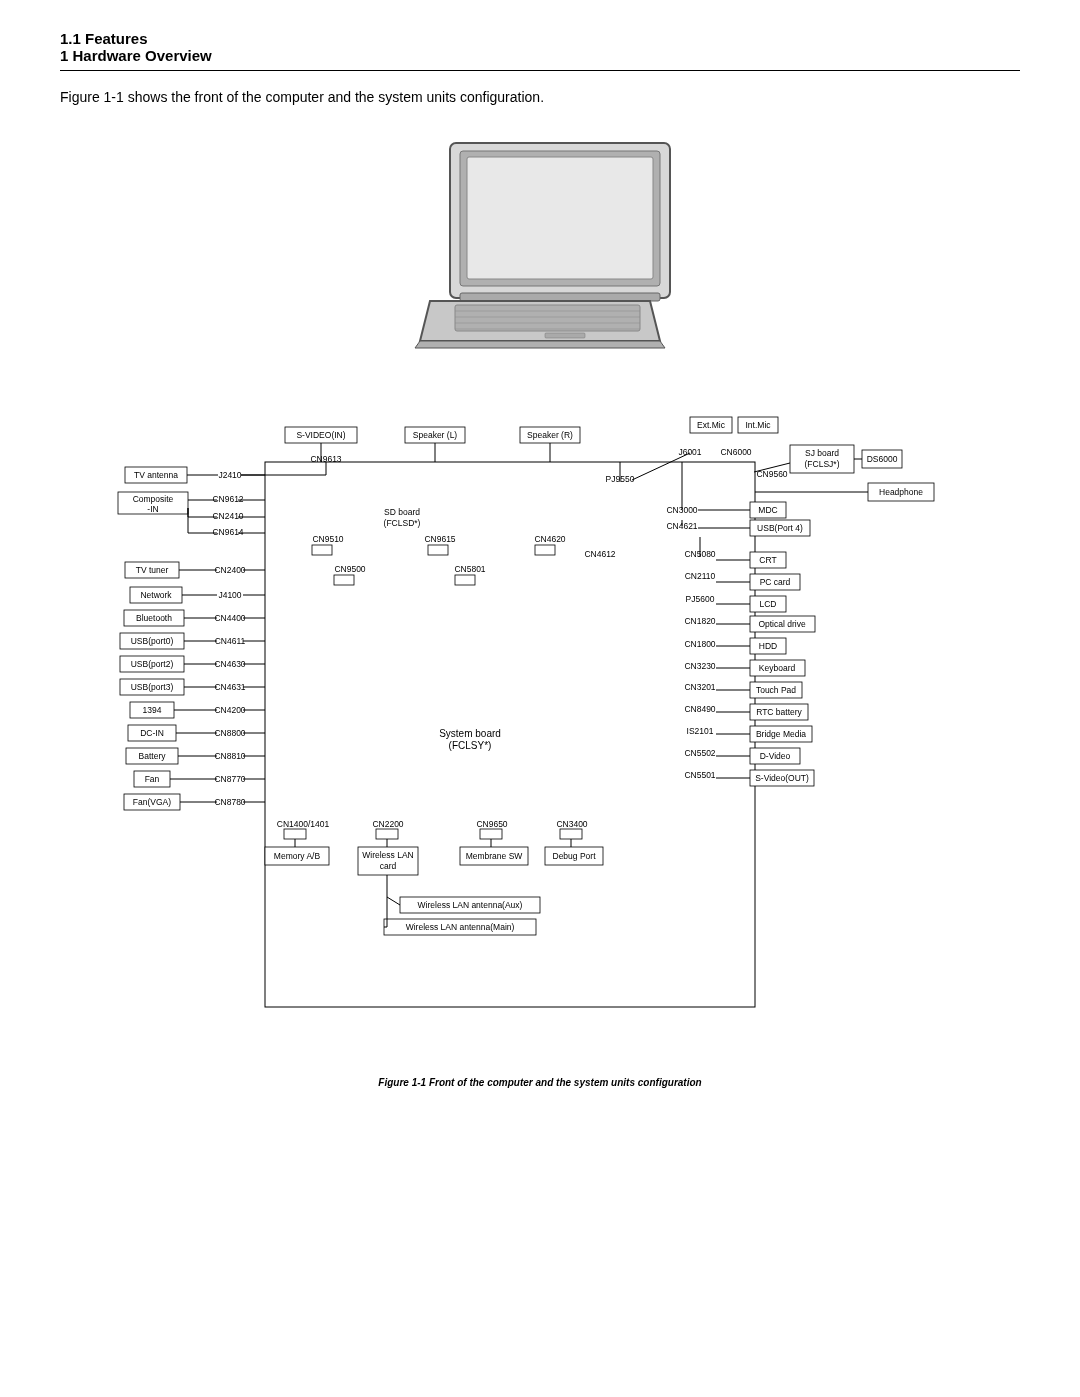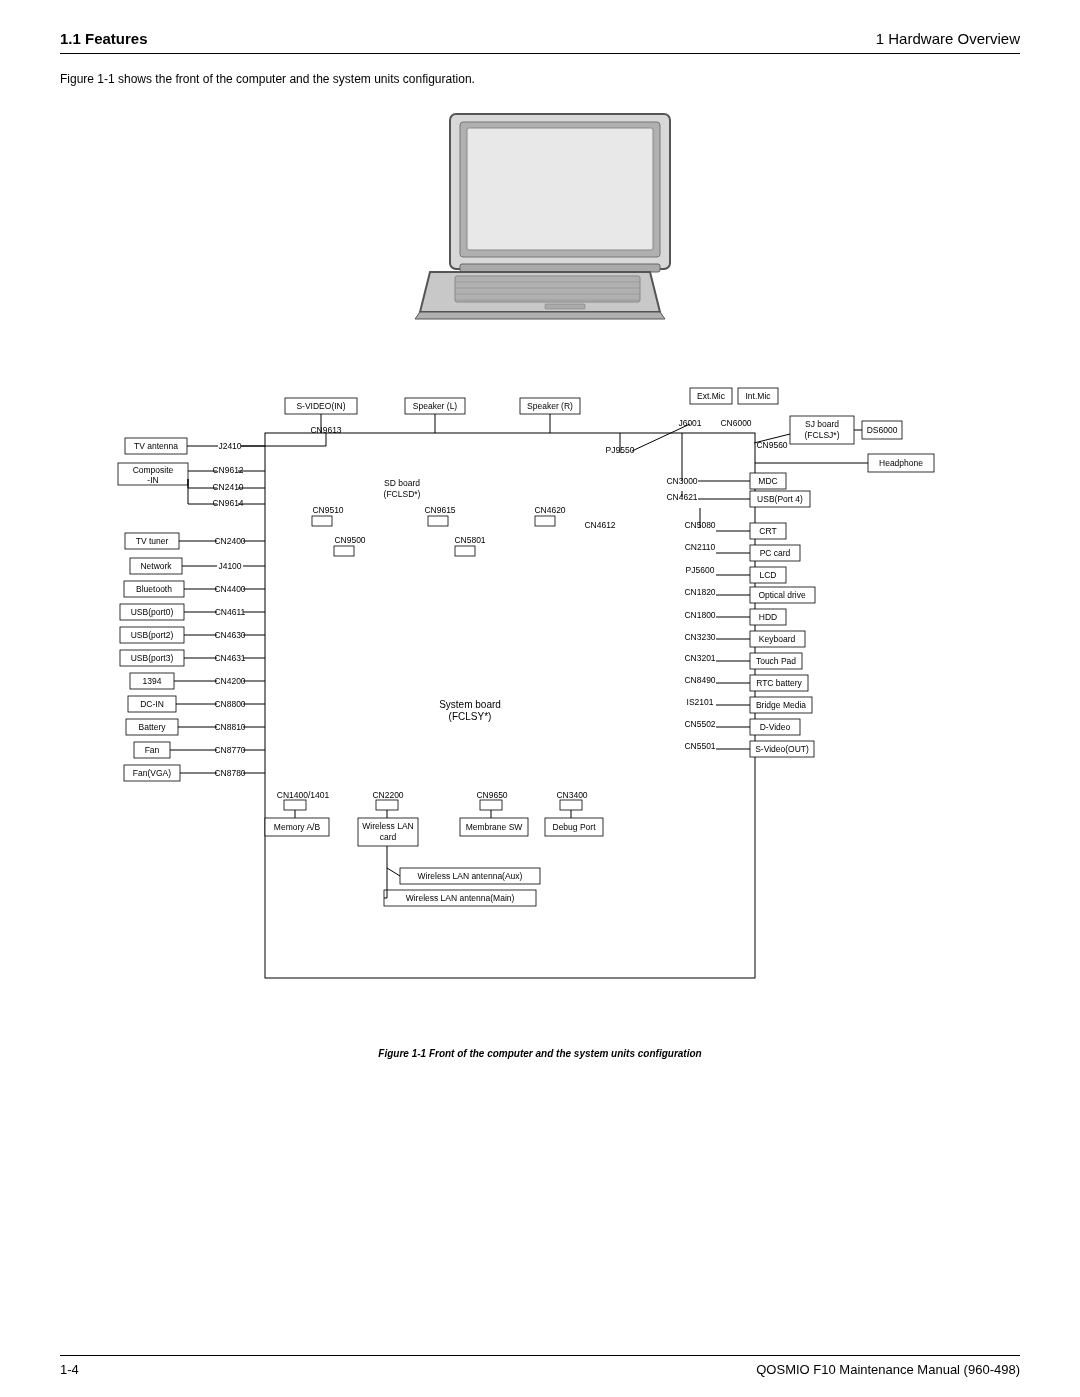"1.1 Features" .header { flex-direction: none -> column }
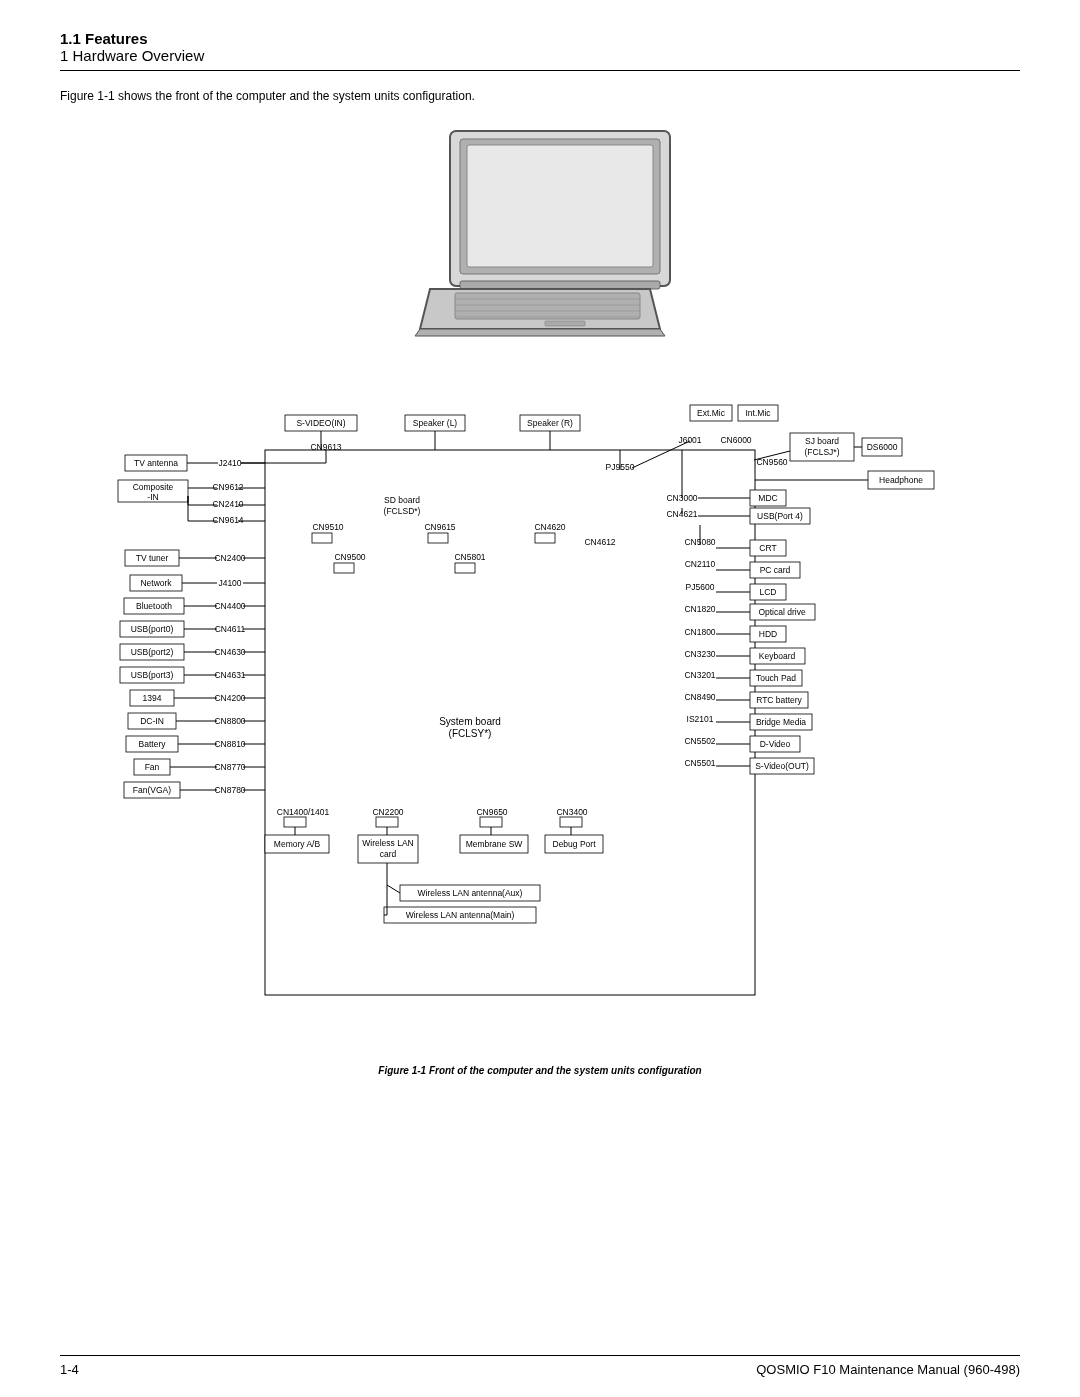"1 Hardware Overview" .header-right { font-weight: normal -> bold }
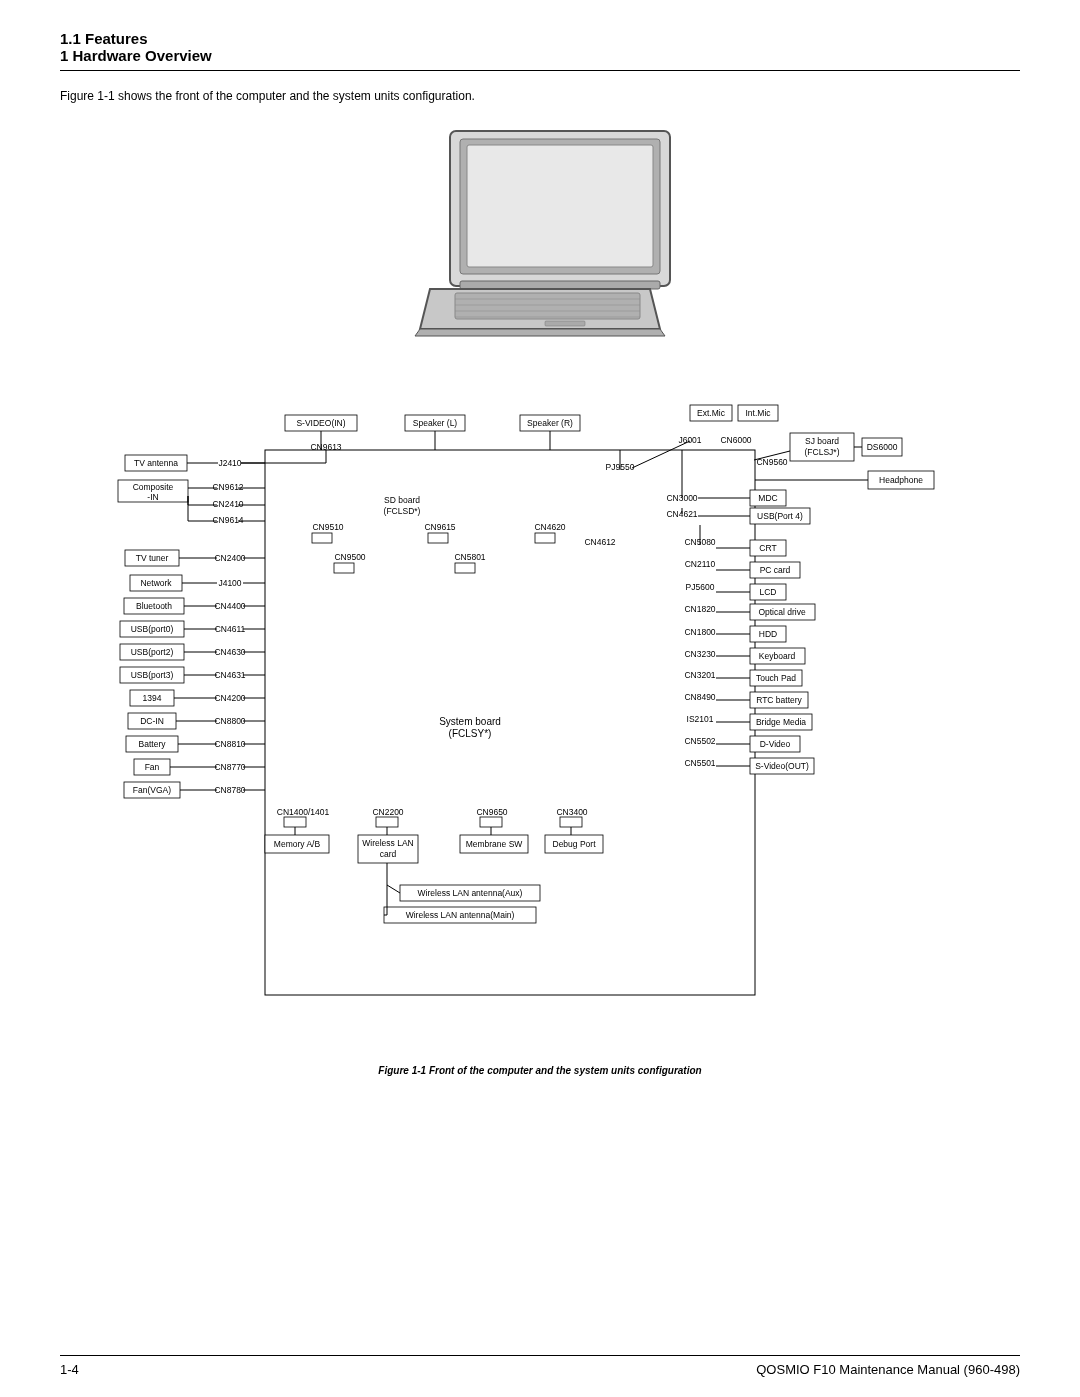"Figure 1-1 shows the front" .intro-text { font-size: 12px -> 14px; margin-bottom: 8px -> 18px }
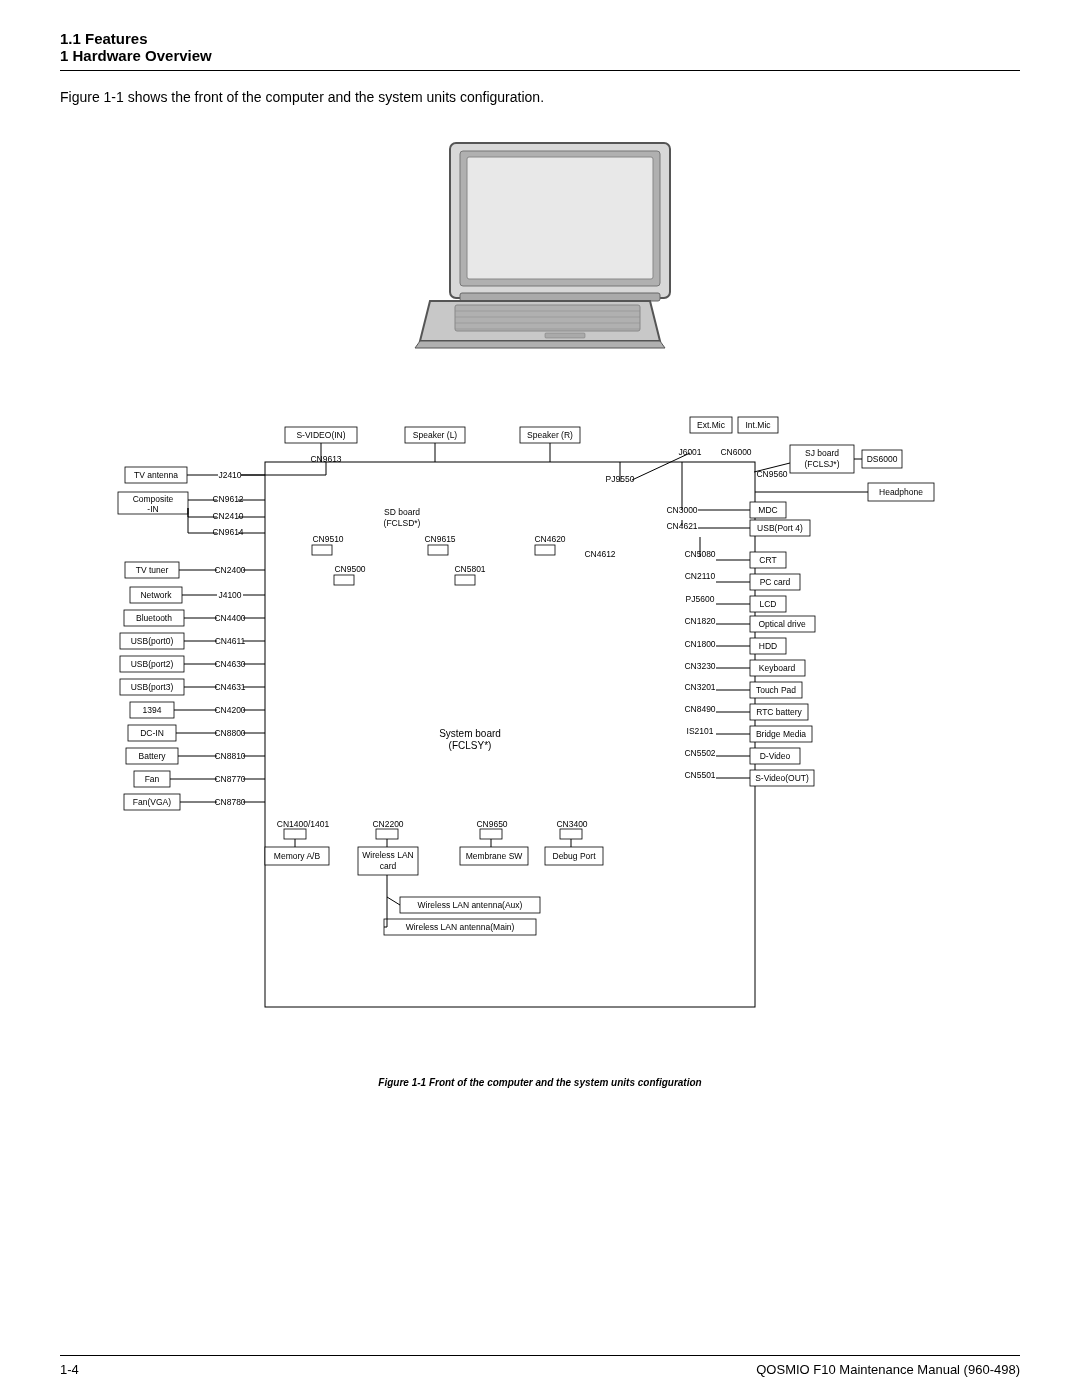"1-4" div.footer { html: <div> <span>1-4</span> <span>QOSMIO F10 Maintenance Manual (960-498)</span> </div> -> none }
